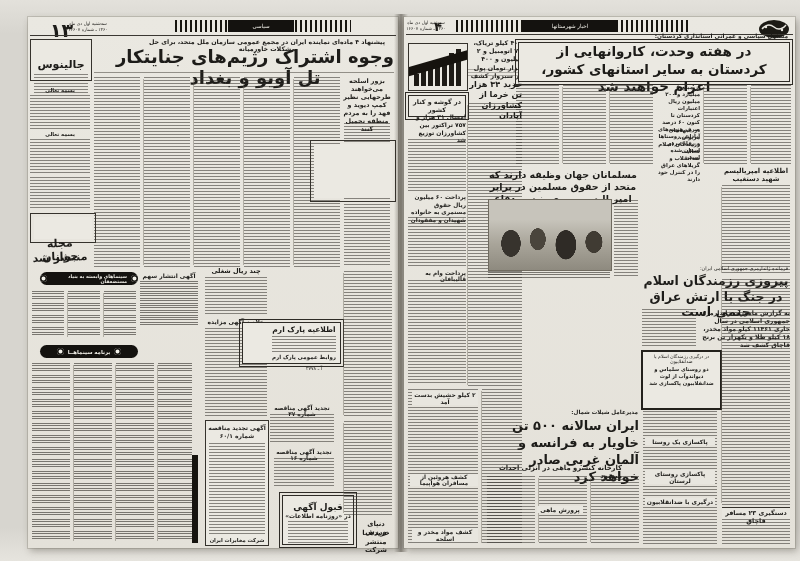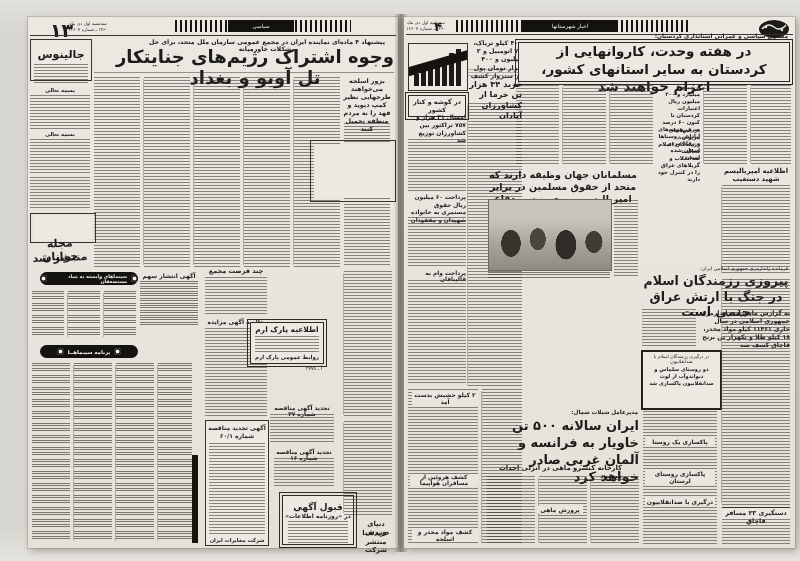"جالینوس" div.rtl { margin-top: 8px -> 18px }
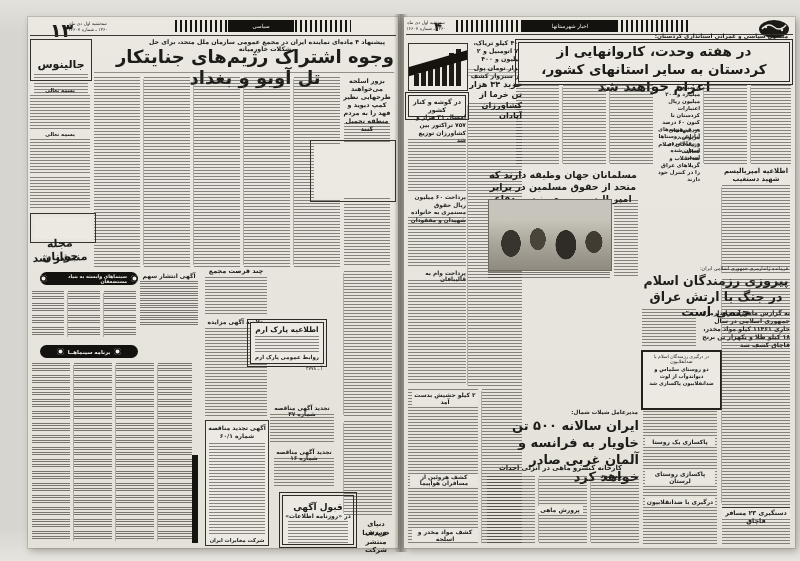"چند فرصت مجمع" div.abs { text: فرصت مجمع -> ریال شغلی }
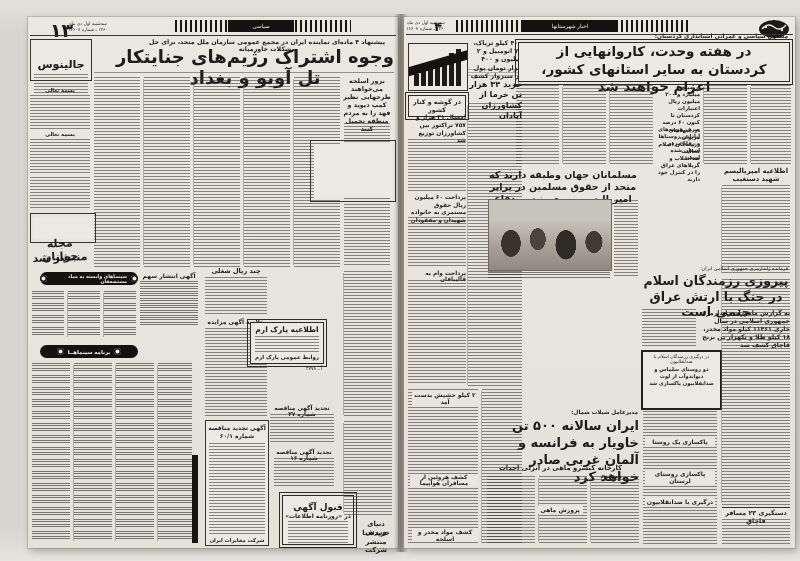"اطلاعیه پارک ارم" div.abs { left: 222px -> 214px; padding-left: none -> 25px }
